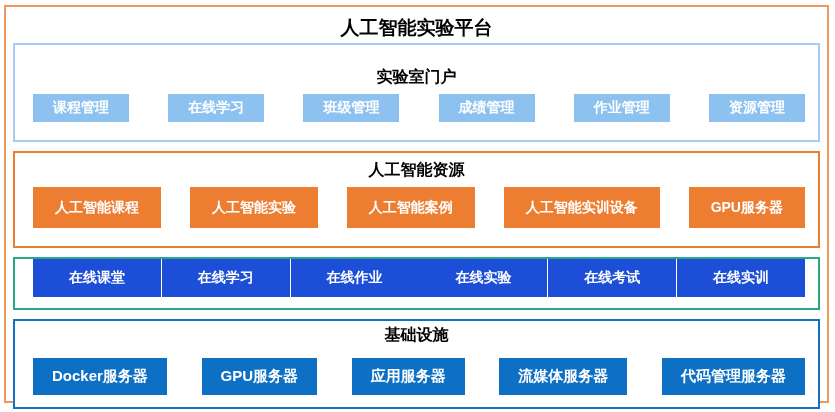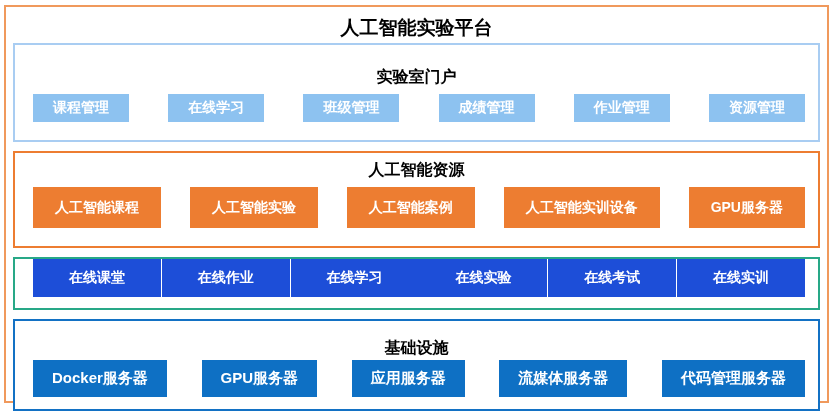"在线作业" div.box { order: before "在线学习" -> after "在线学习" }
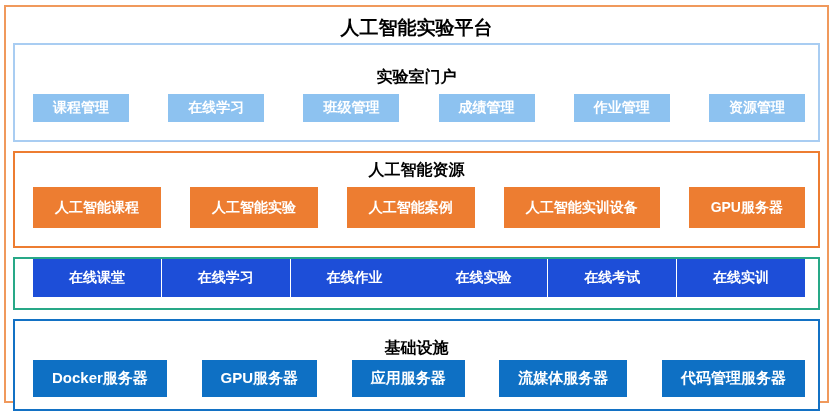"基础设施" .s-infra .section-heading { margin-bottom: 1px -> 12px; padding-top: 16px -> 3px }
